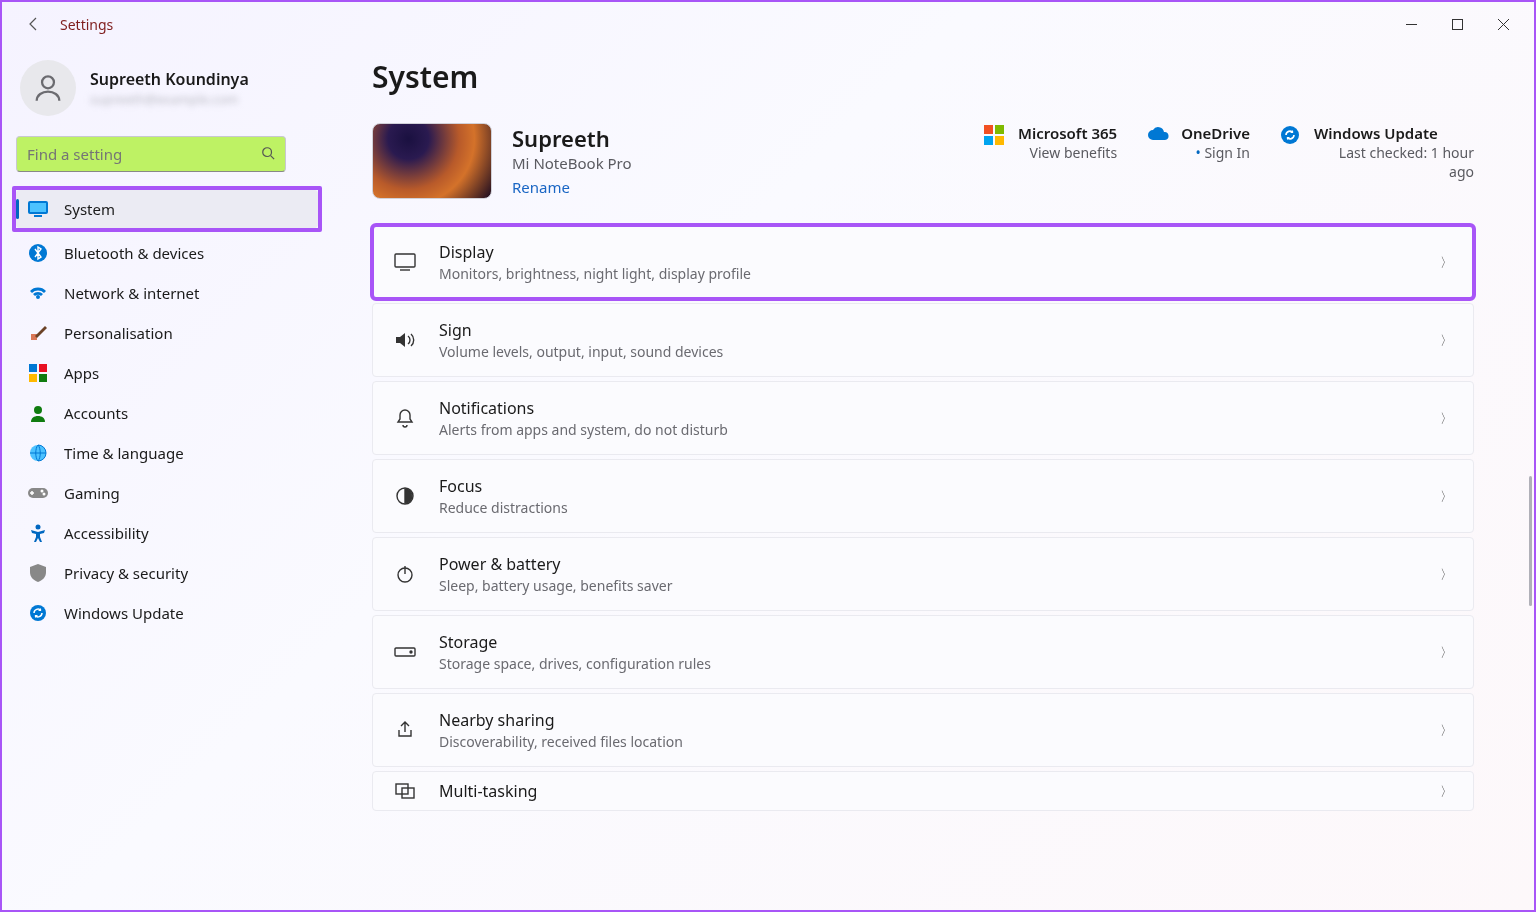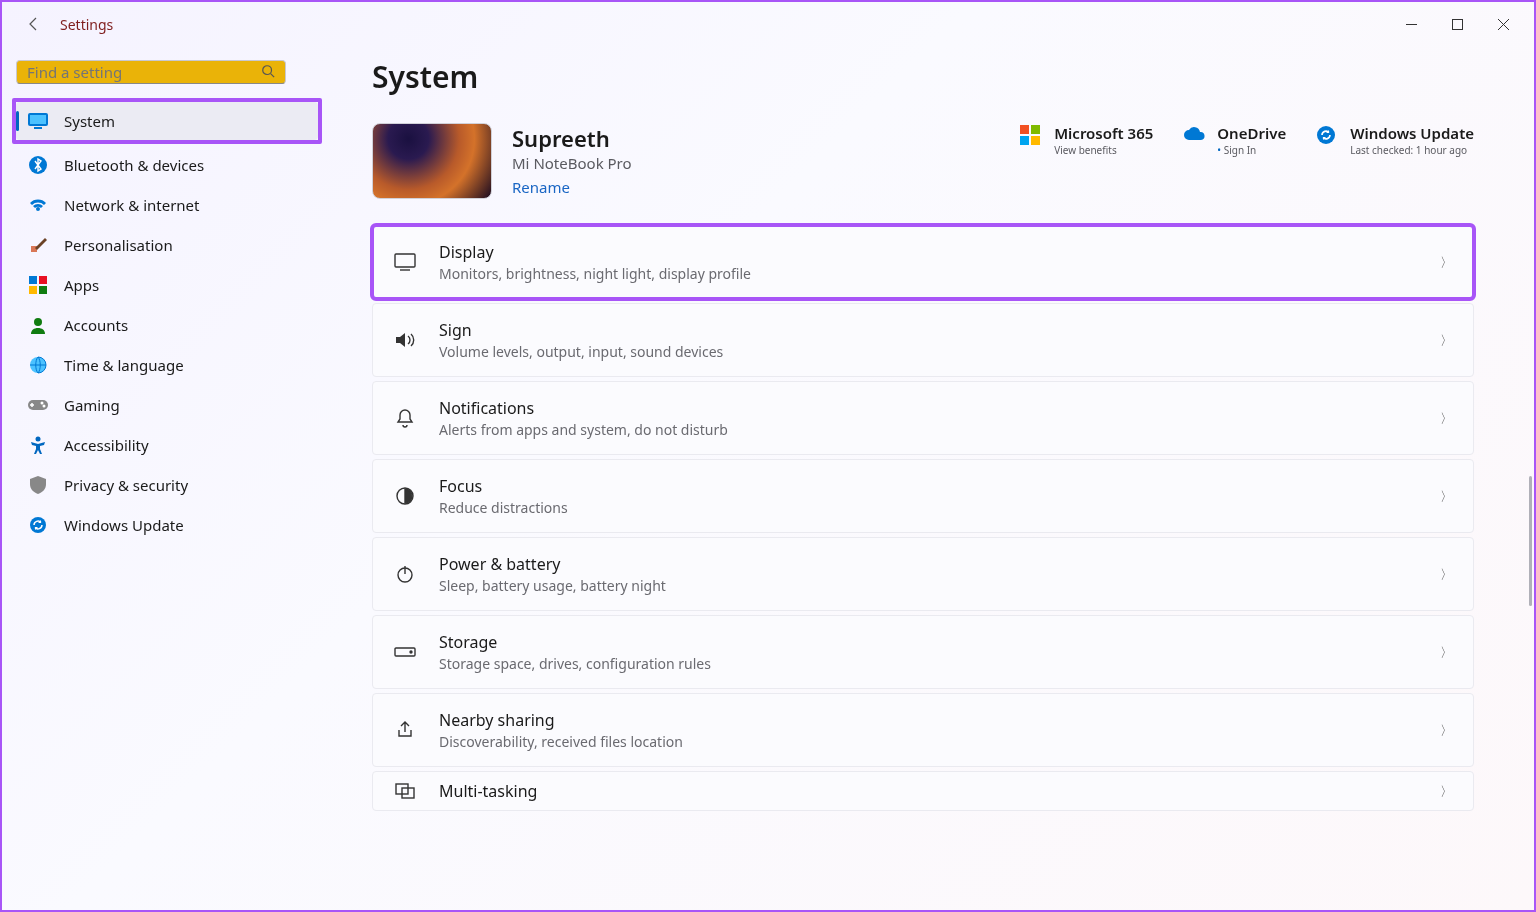"Supreeth Koundinya" div.user-row { html: none -> <div> <div> <svg> <circle></circle> <path></path> </svg> </div> <div> <div>Supreeth Koundinya</div> <div>supreeth@example.com</div> </div> </div> }
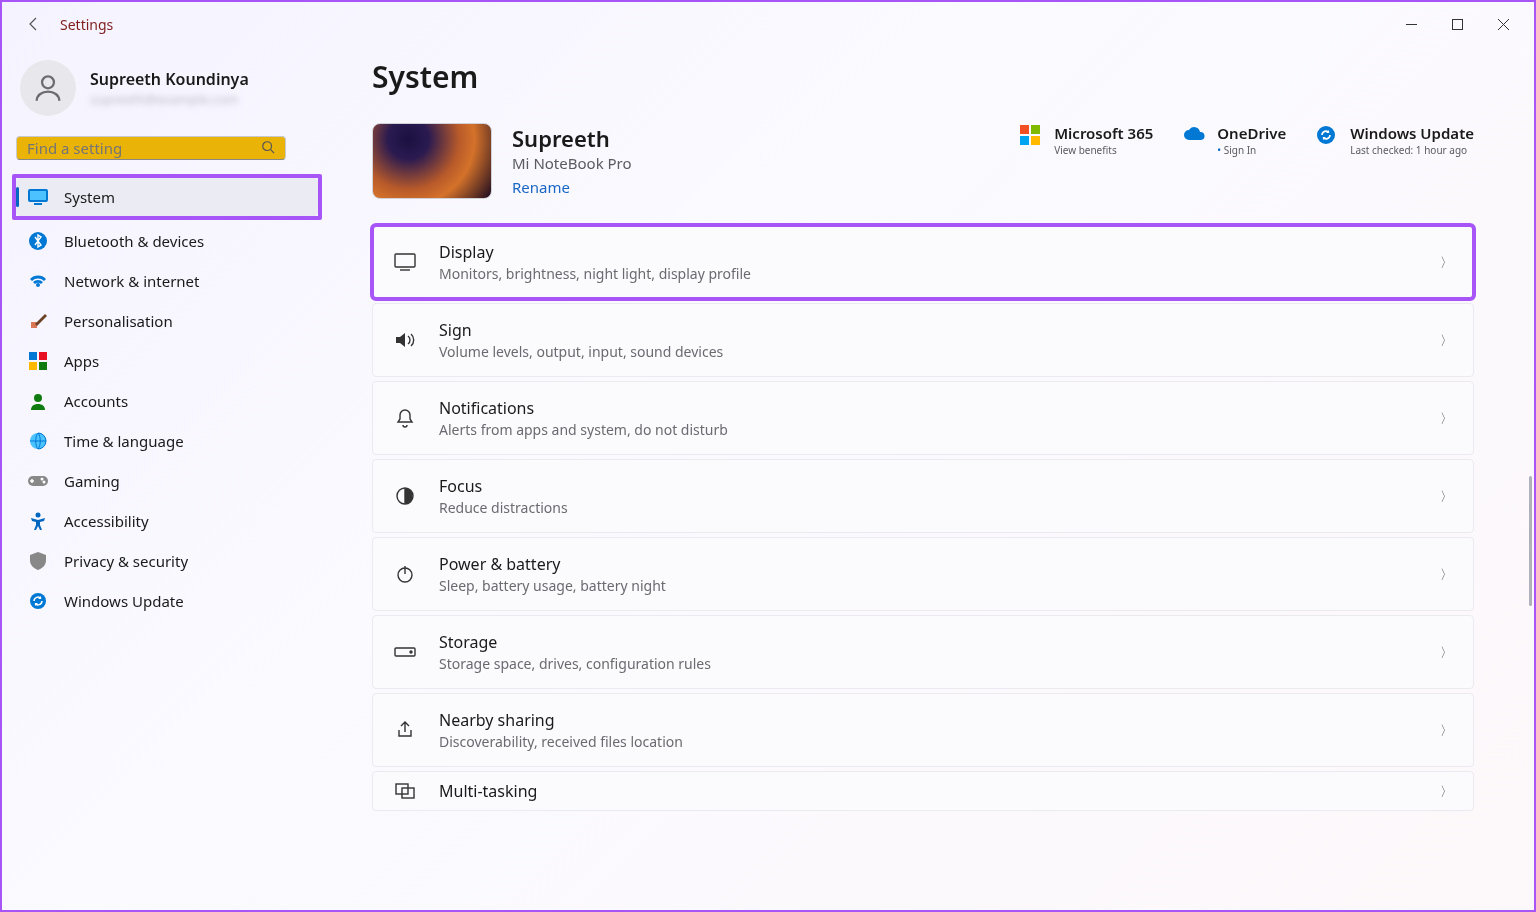"Find a setting" .search { background: #eab308 -> #bef264; height: 24px -> 36px }
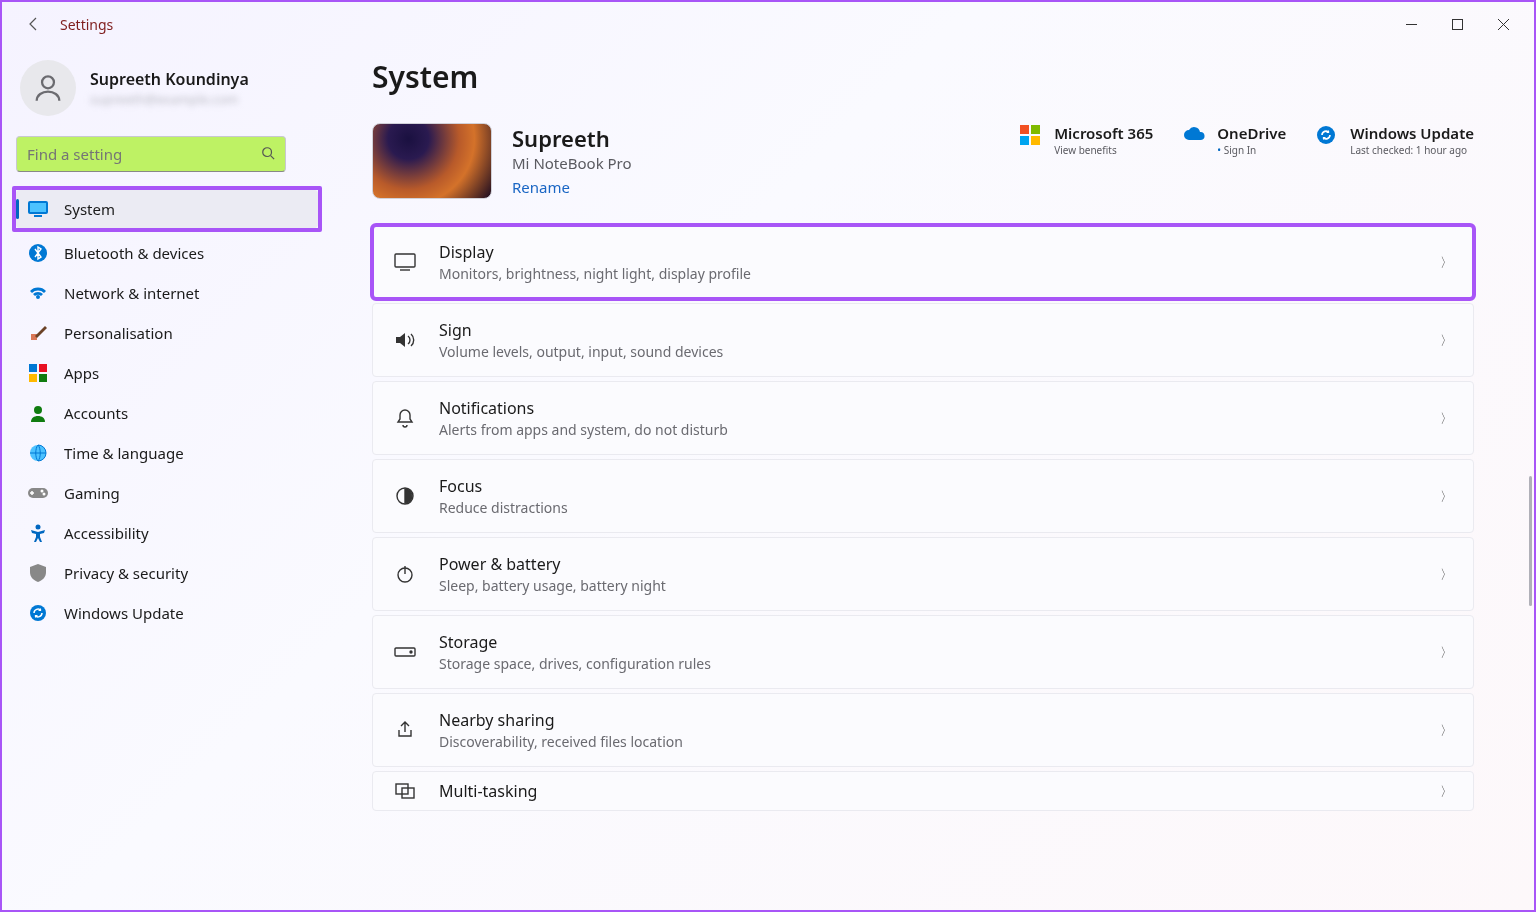"View benefits" .hlink .hsub { font-size: 10px -> 14px; text-align: none -> right }
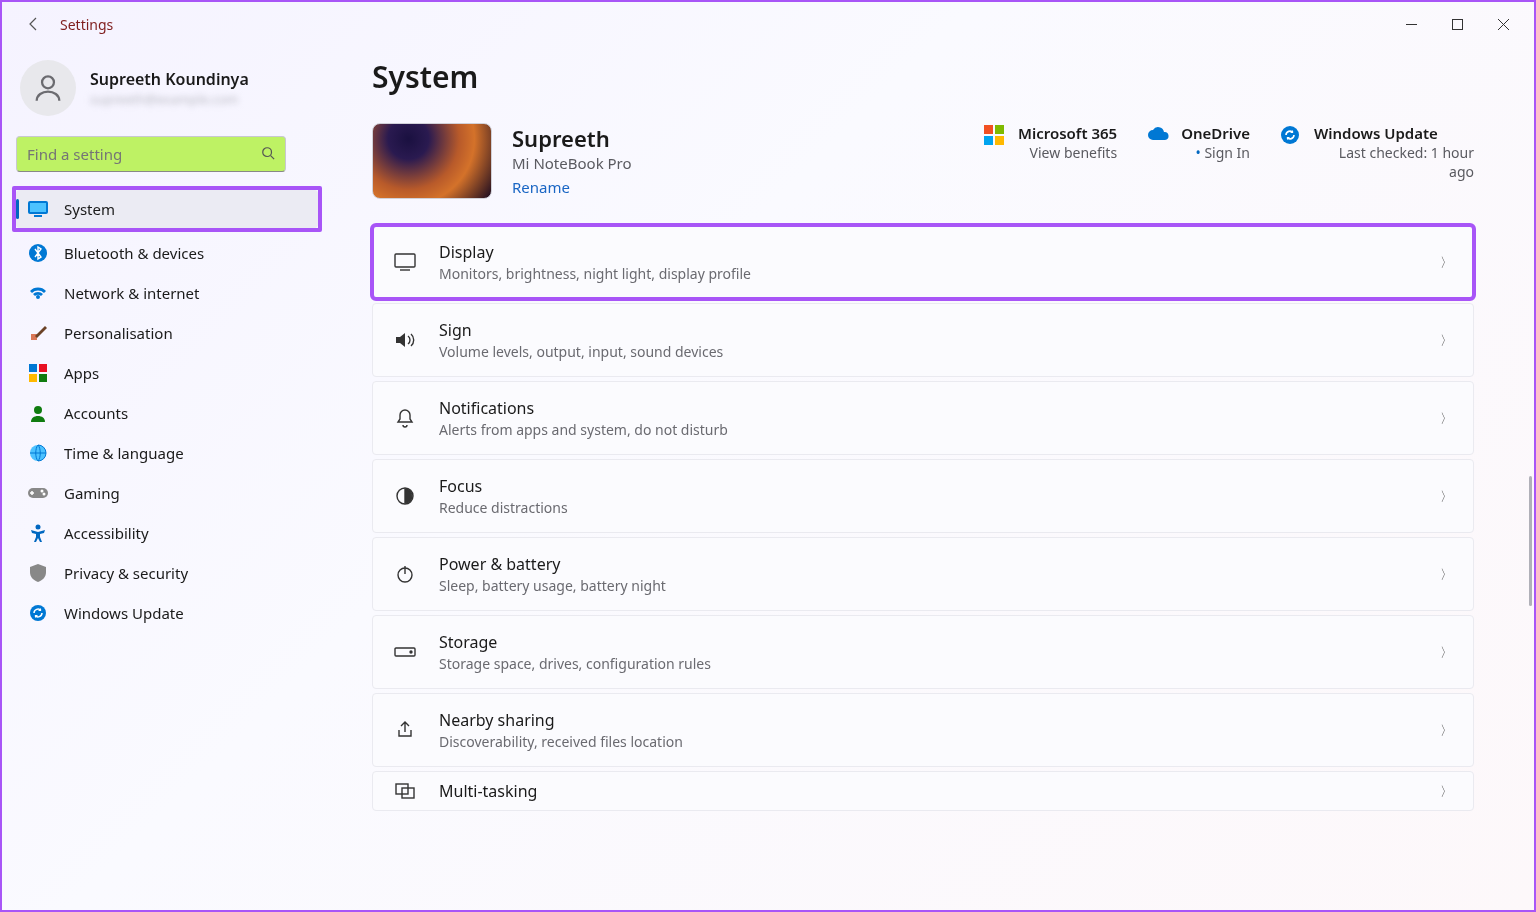"Sleep, battery usage, battery night" div.csub { text: battery night -> benefits saver }
